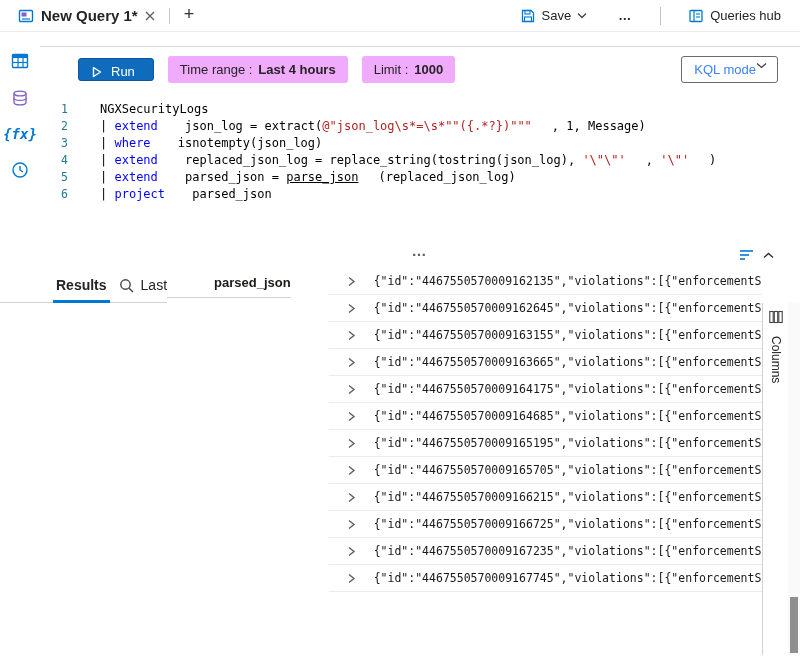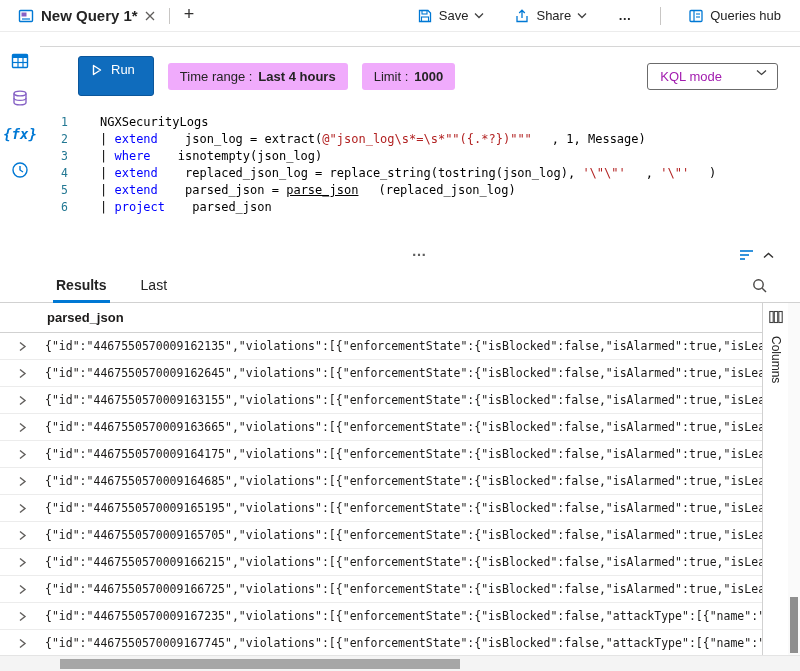"Share" button.action { html: <button> <span> <svg> <path></path> <path></path> </svg> </span> <span>Share</span> <span> <svg> <path></path> </svg> </span> </button> -> none }
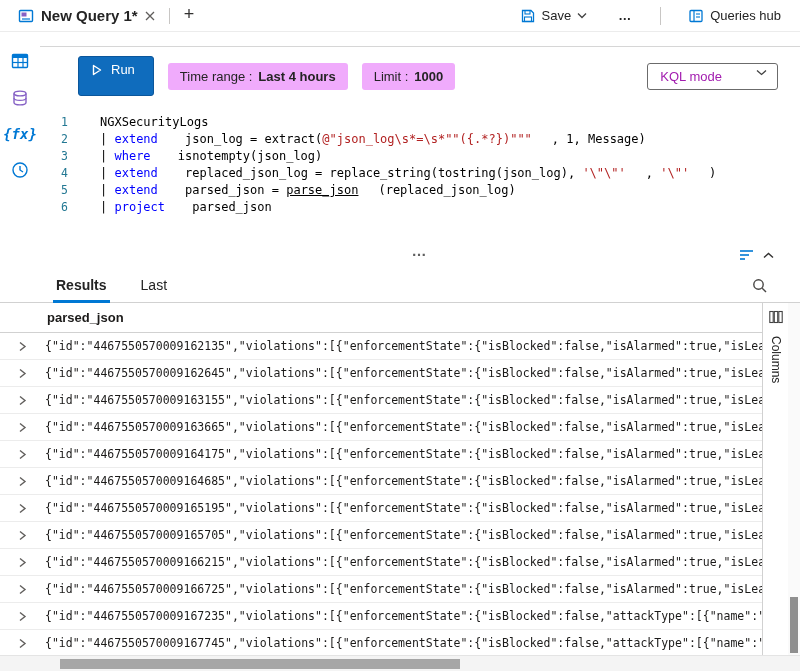"Run" .run-btn { padding: 5px 18px 18px 13px -> 5px 18px 1px 13px }
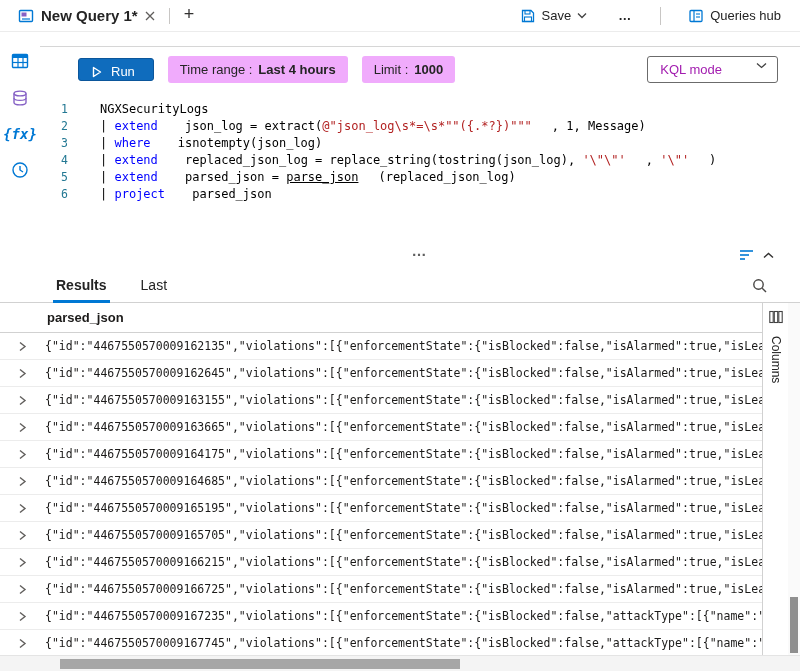"KQL mode" .mode-select { color: #a21caf -> #3b82f6; gap: 34px -> none }
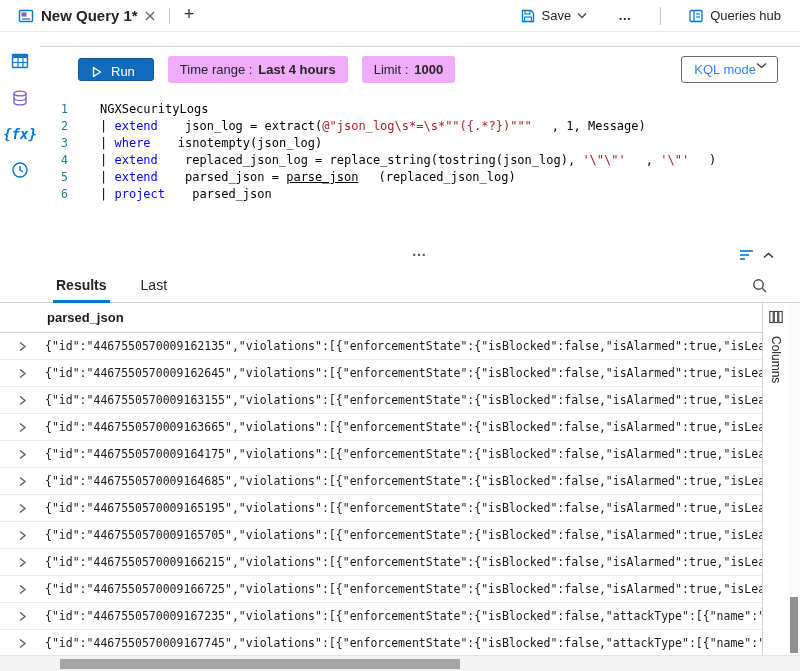"Results" .results { flex-direction: column -> row }
